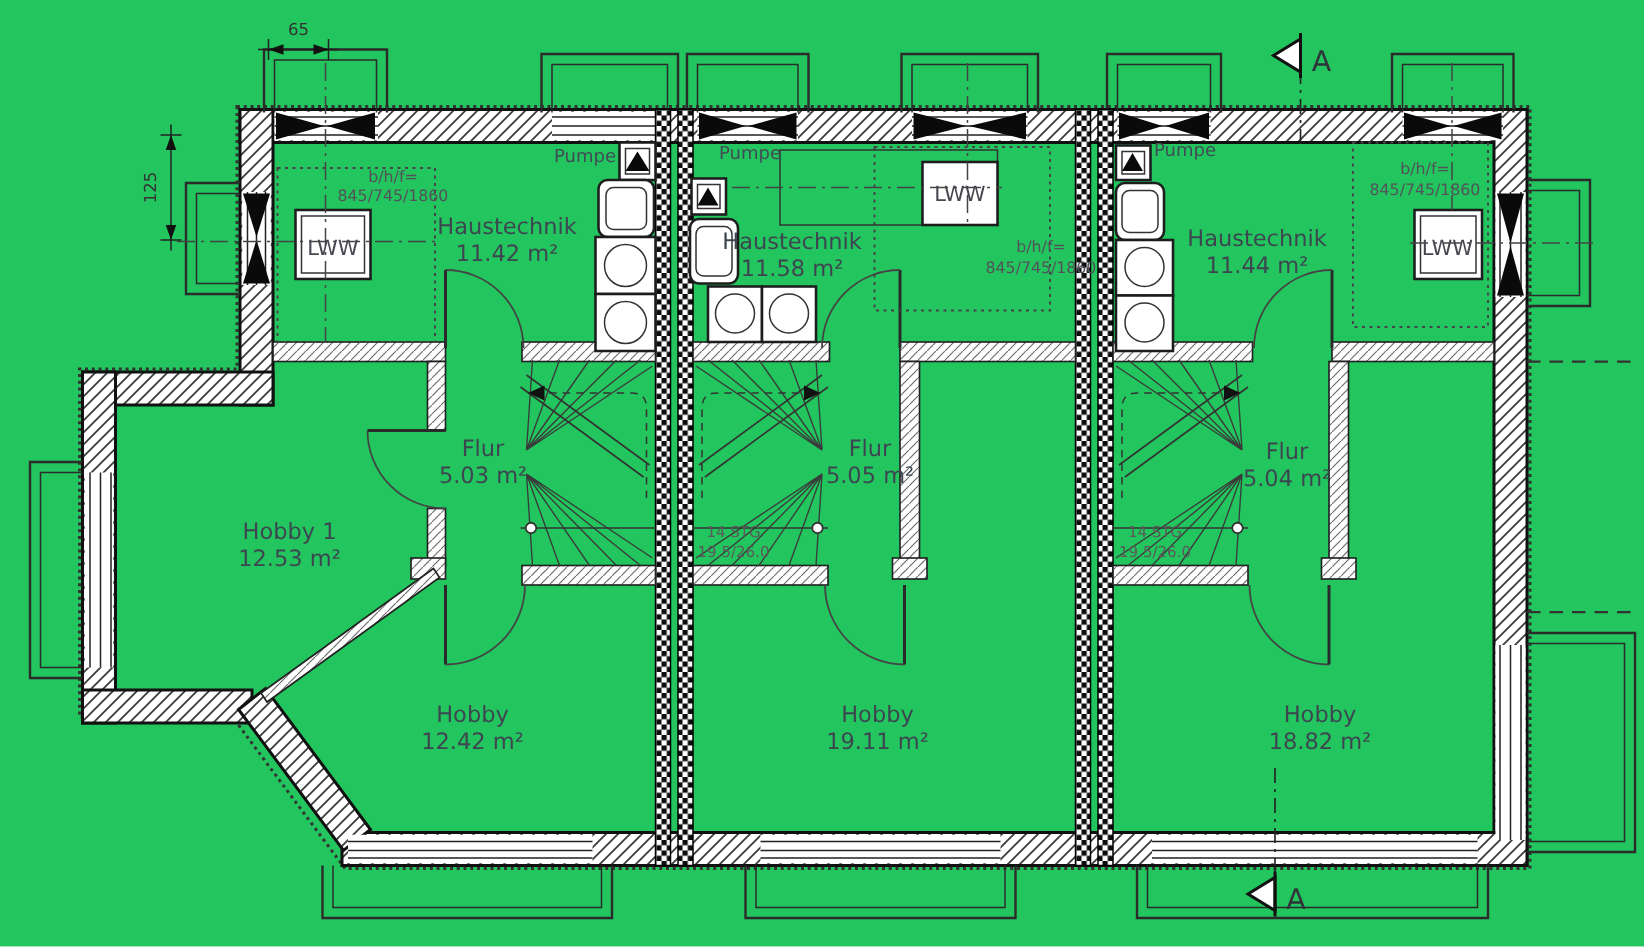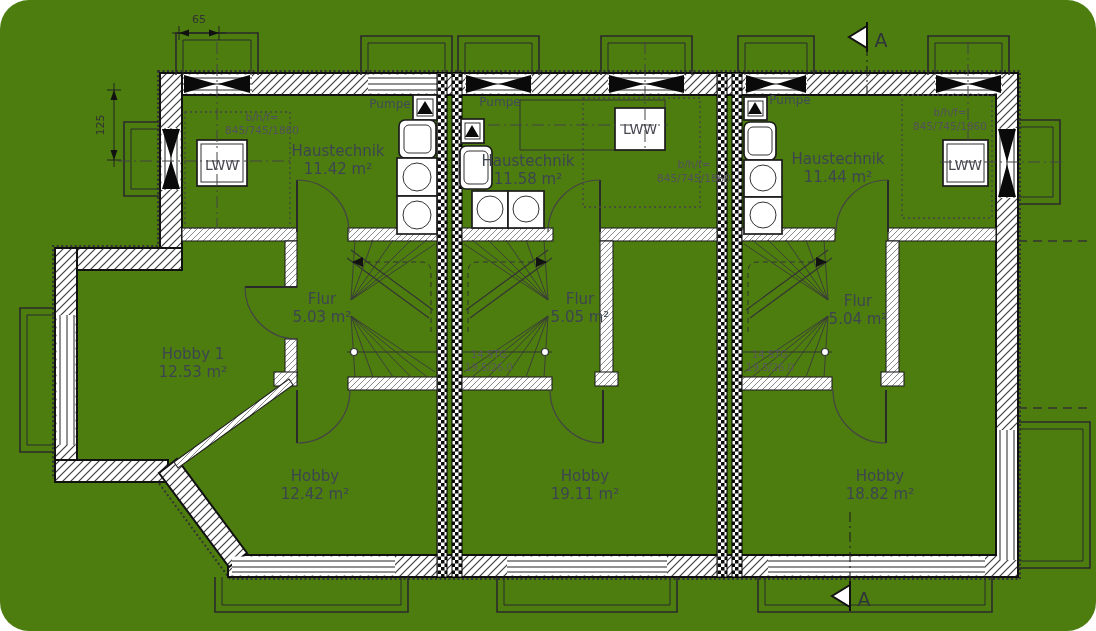"65" .stage { background: #4d7c0f -> #22c55e; border-radius: 29px -> none }
